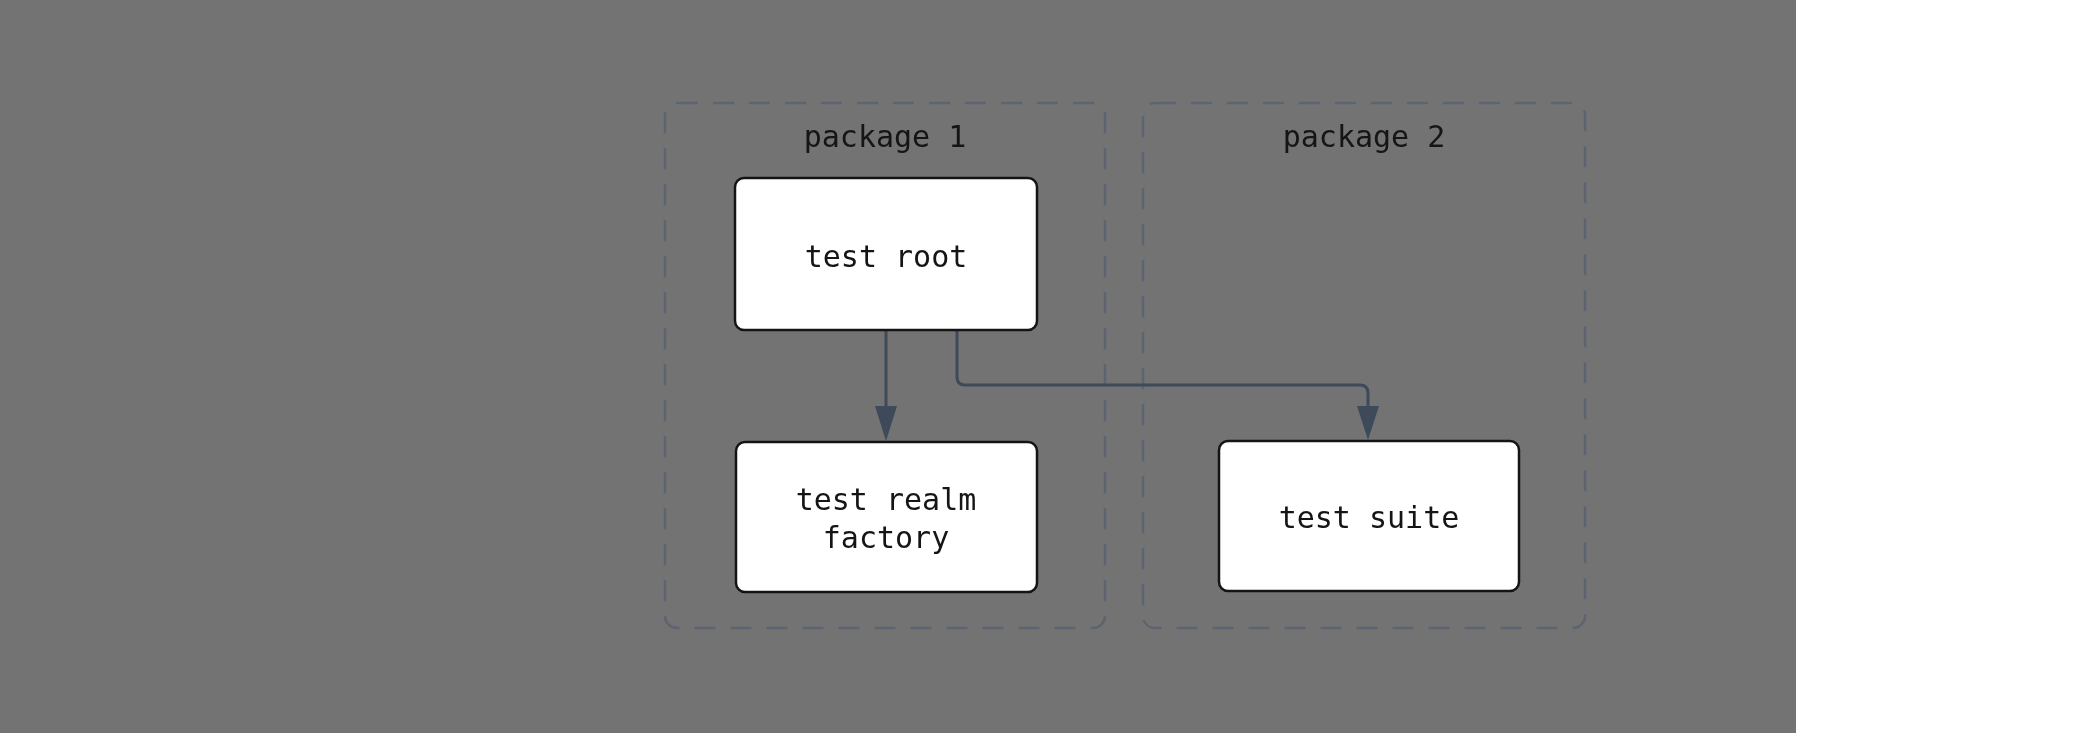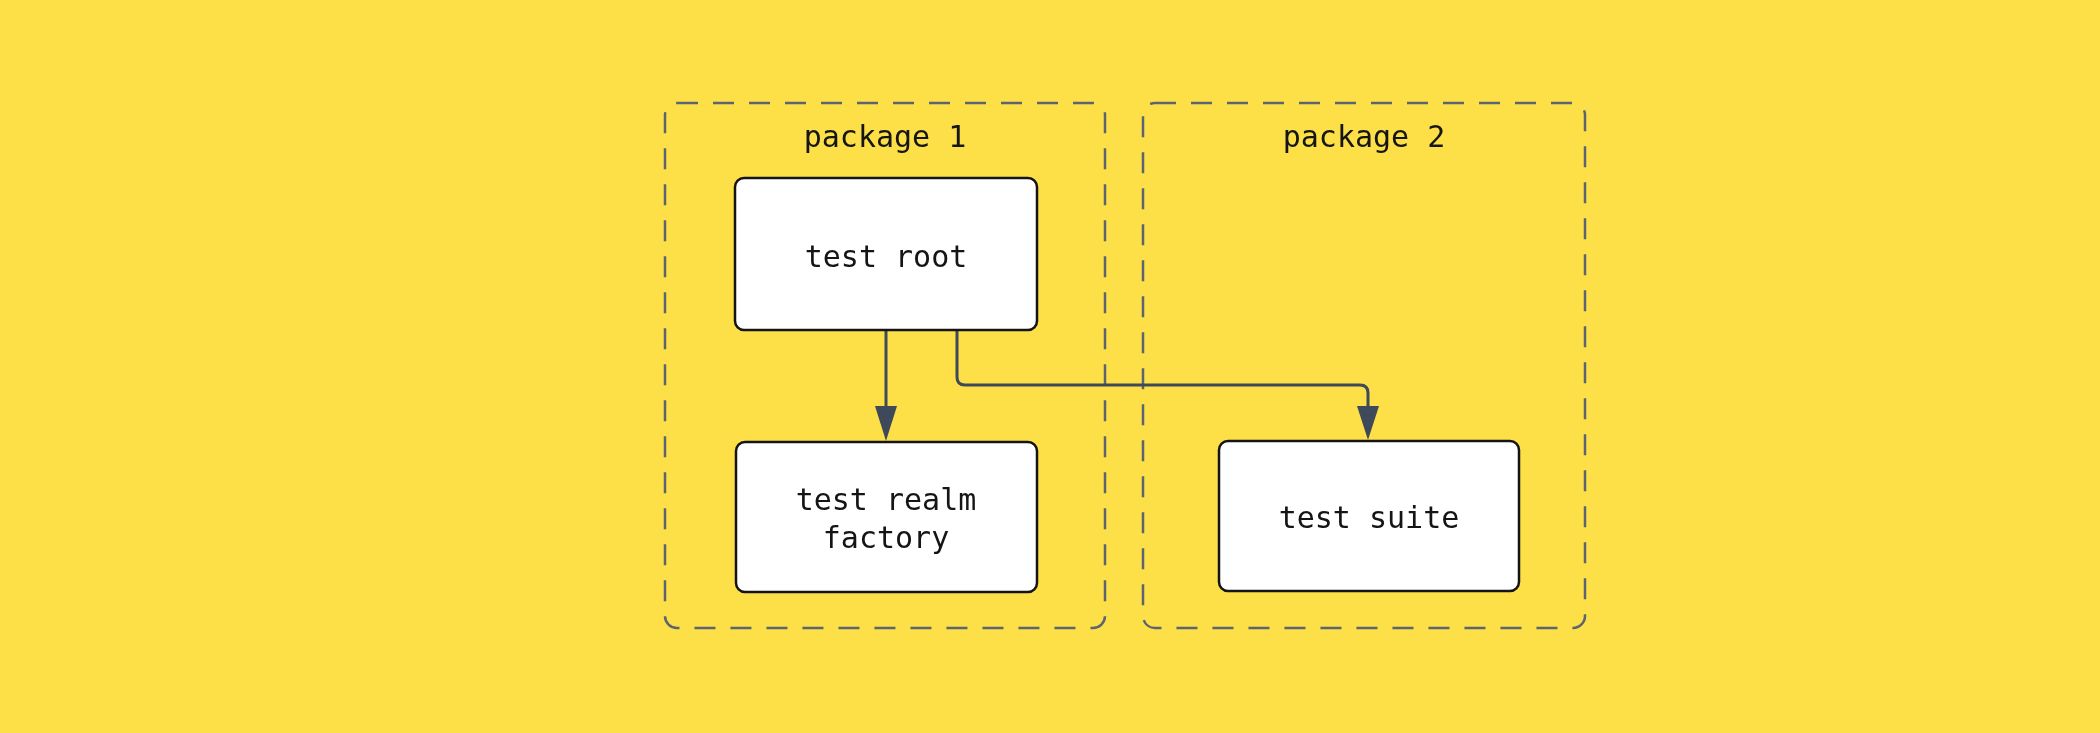"package 1" .canvas { background: #fde047 -> #737373; width: 2100px -> 1796px }
